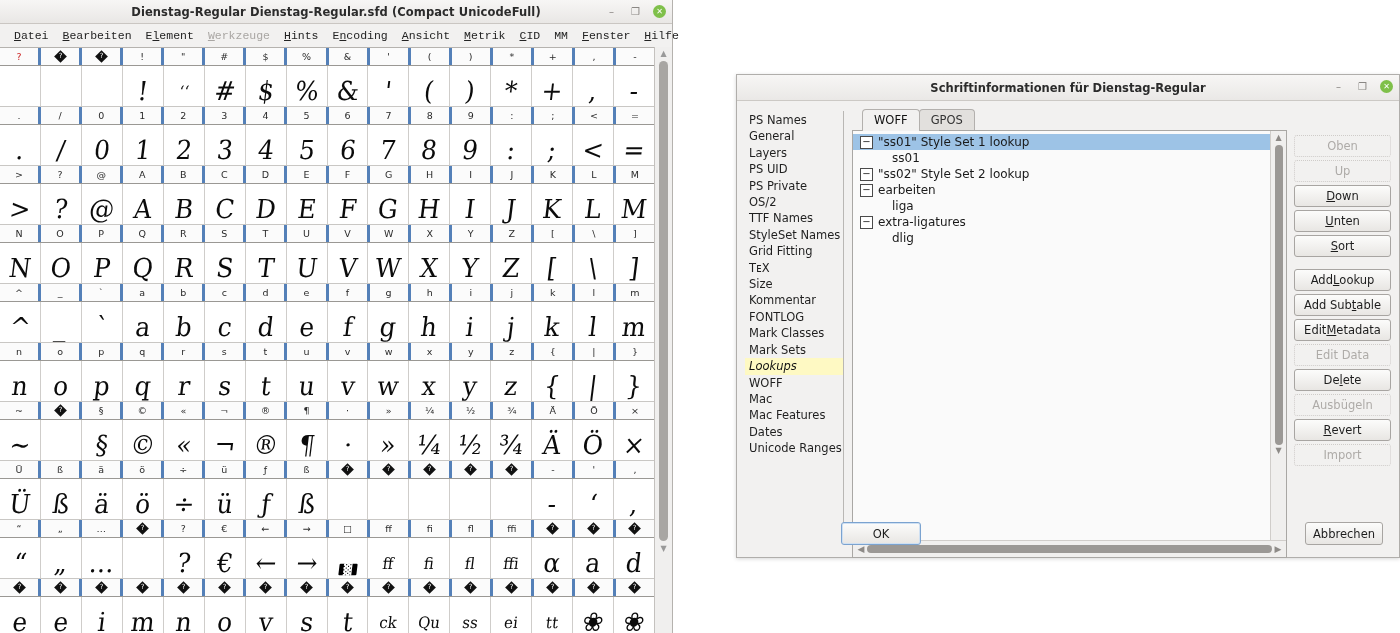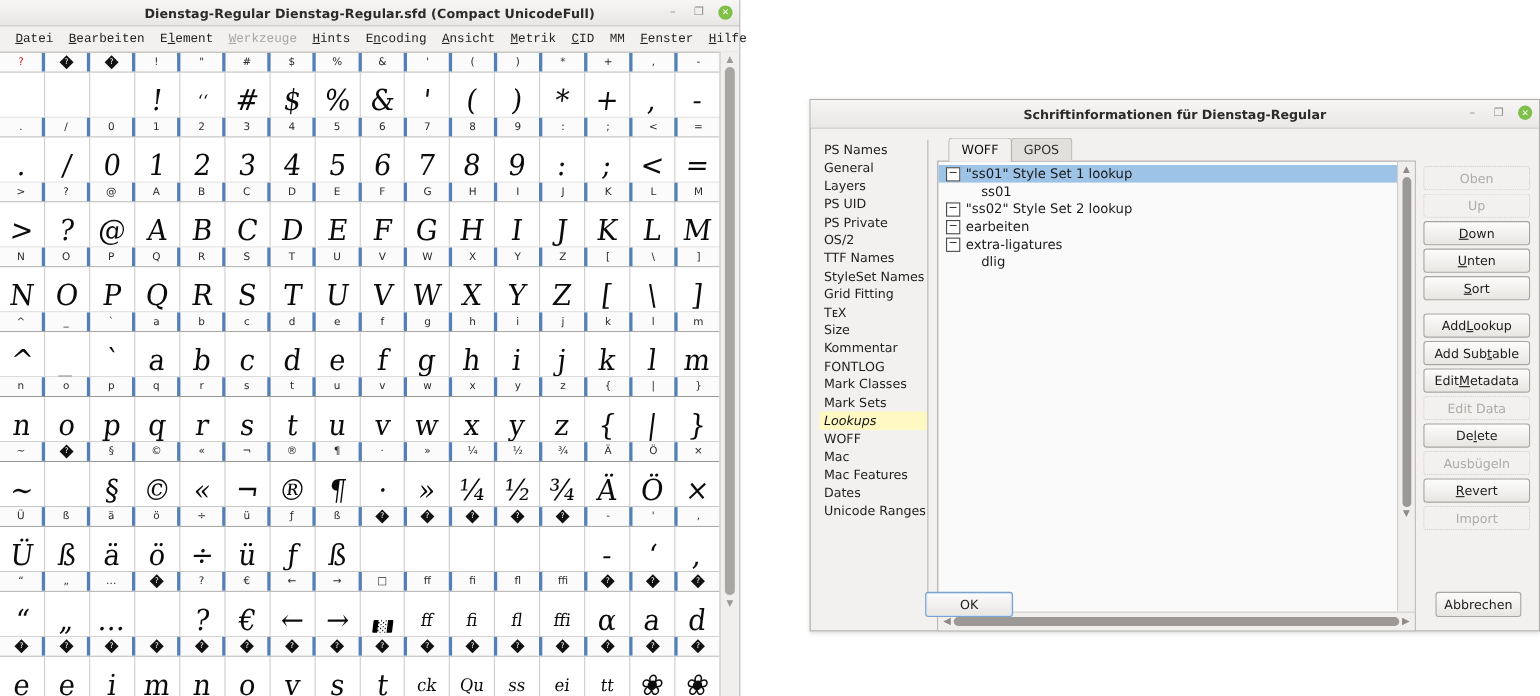"Schriftinformationen für" #dialog { top: 90px -> 74px }
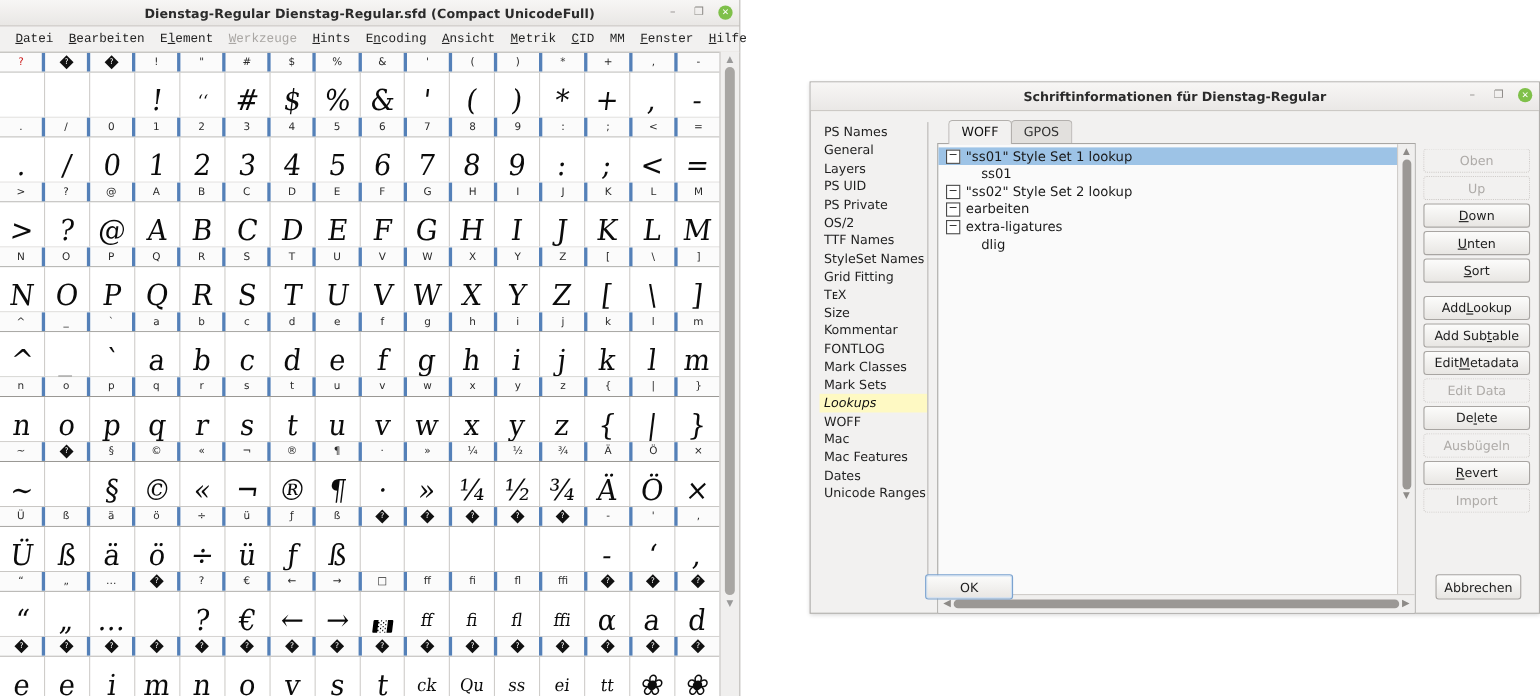"liga" div.tline { html: none -> <div> <span>liga</span> </div> }
